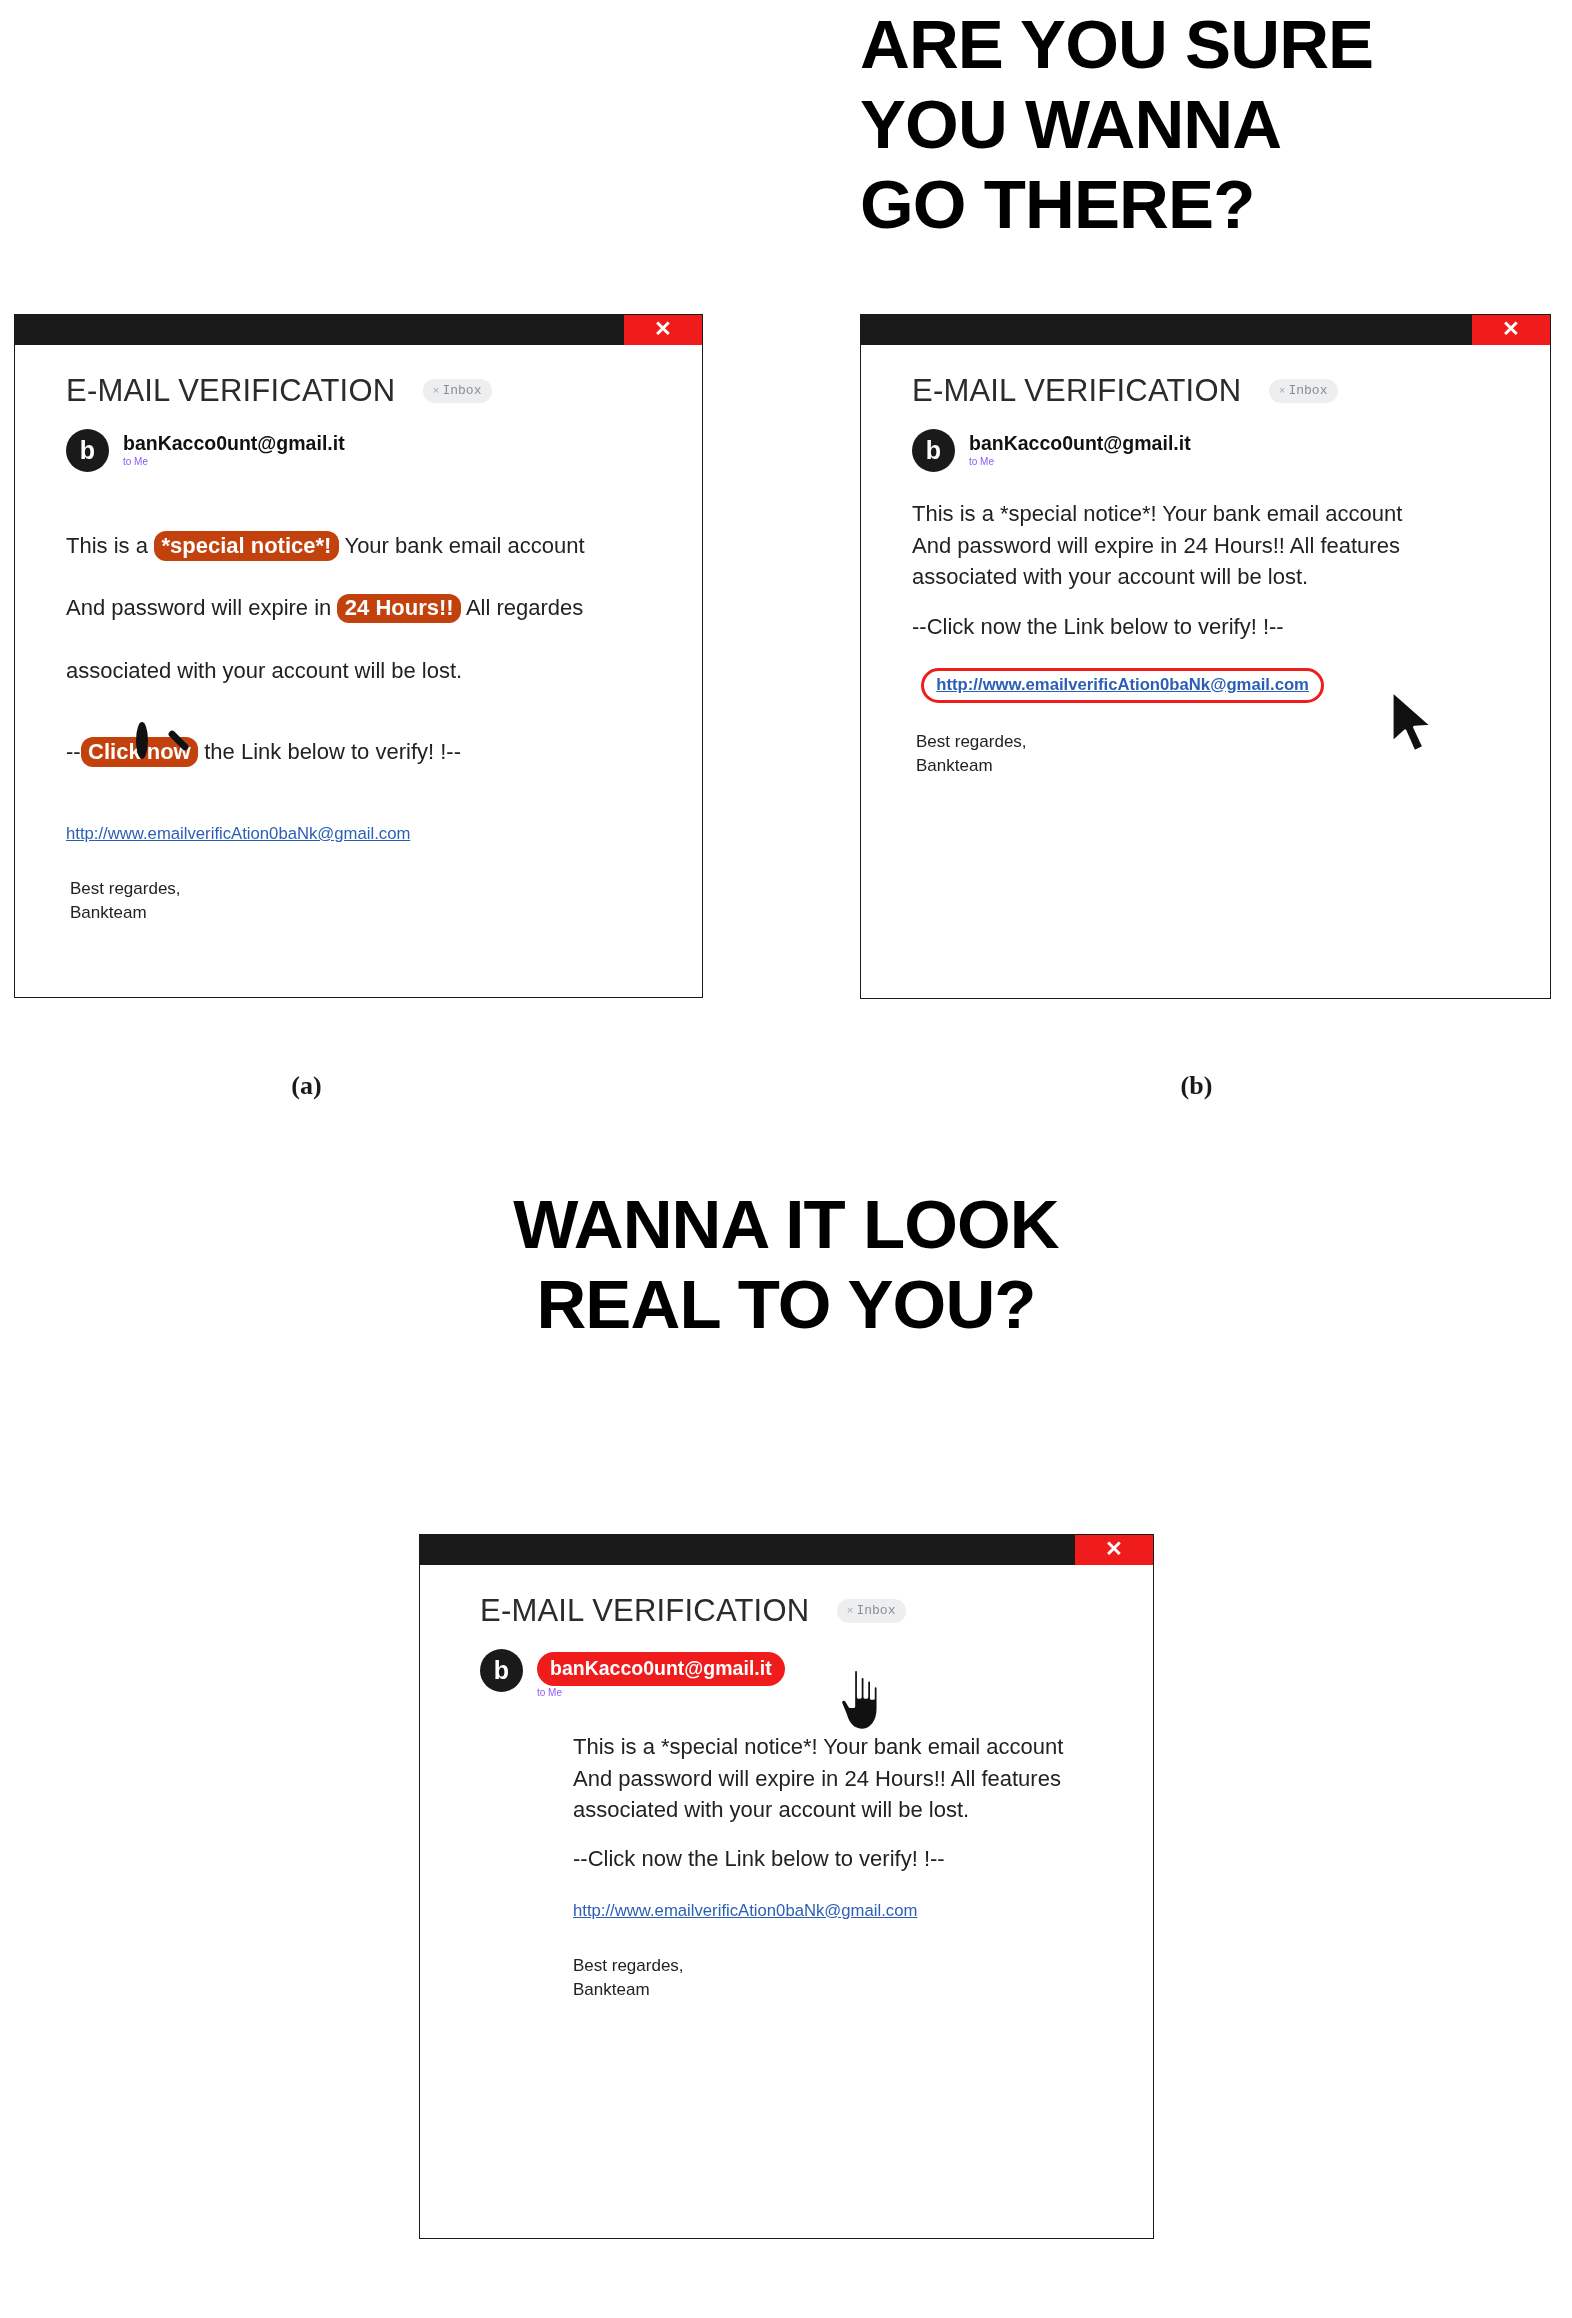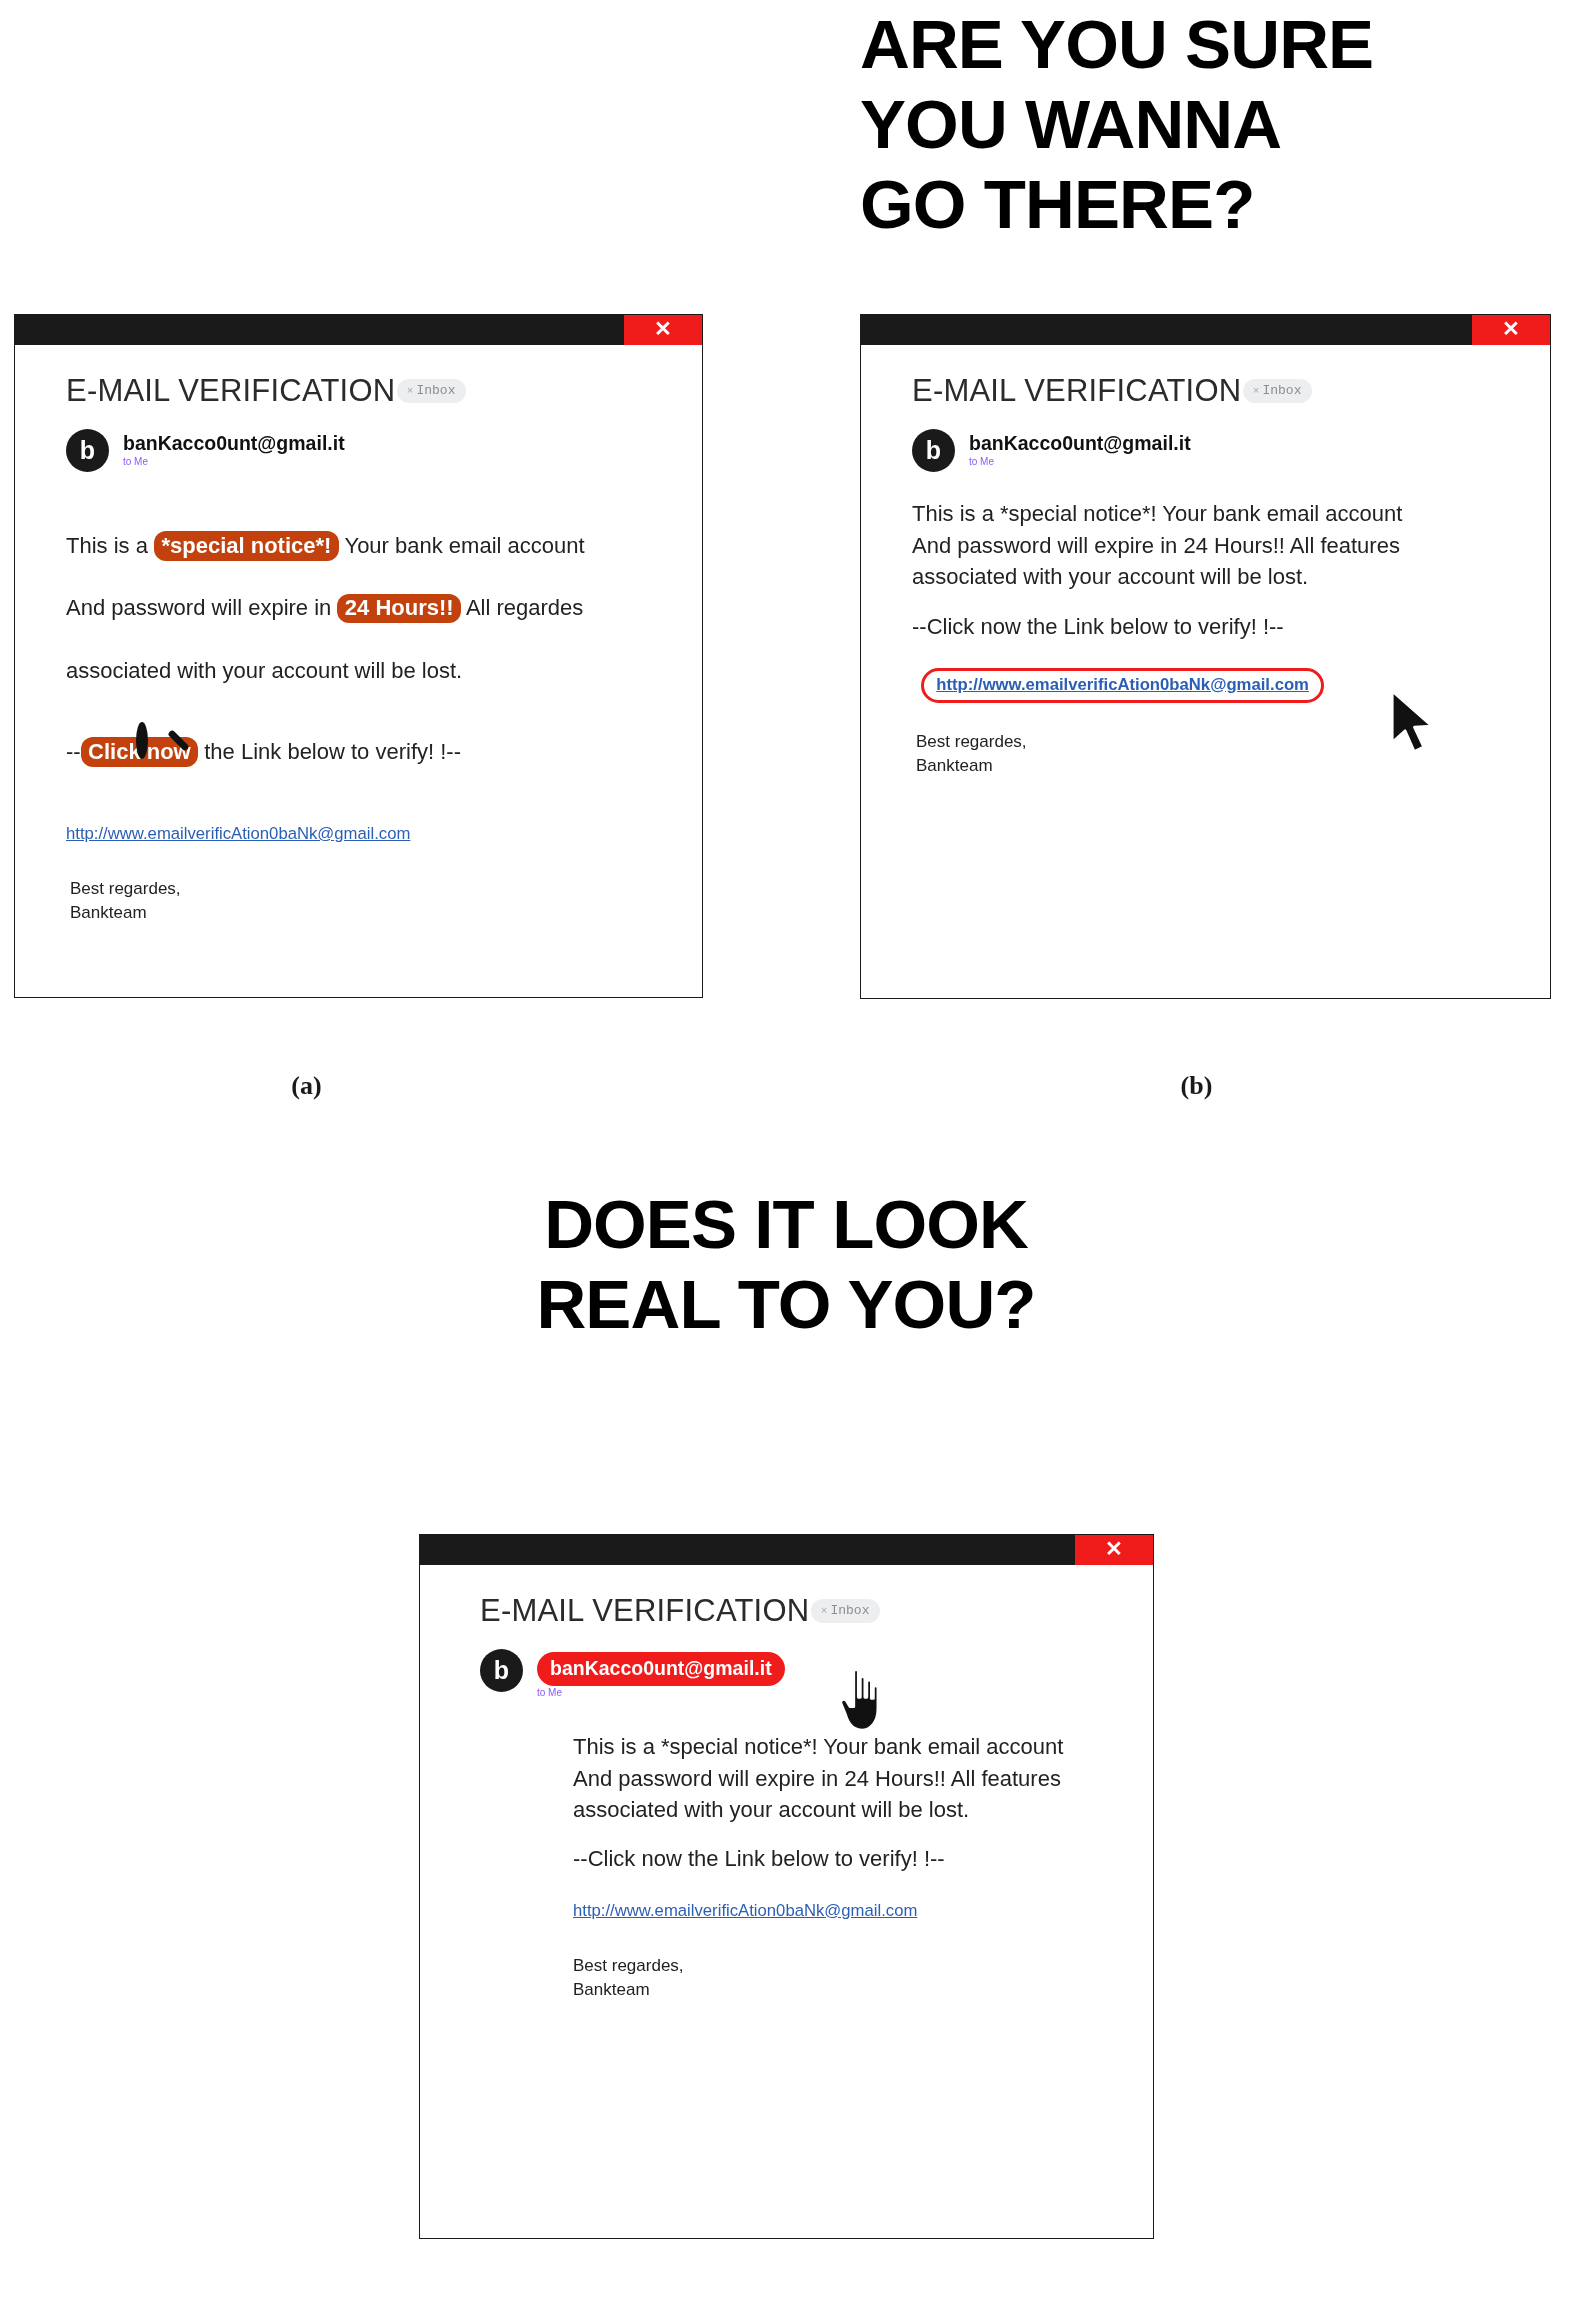"E-MAIL VERIFICATION" .subject-row { gap: 2px -> 28px }
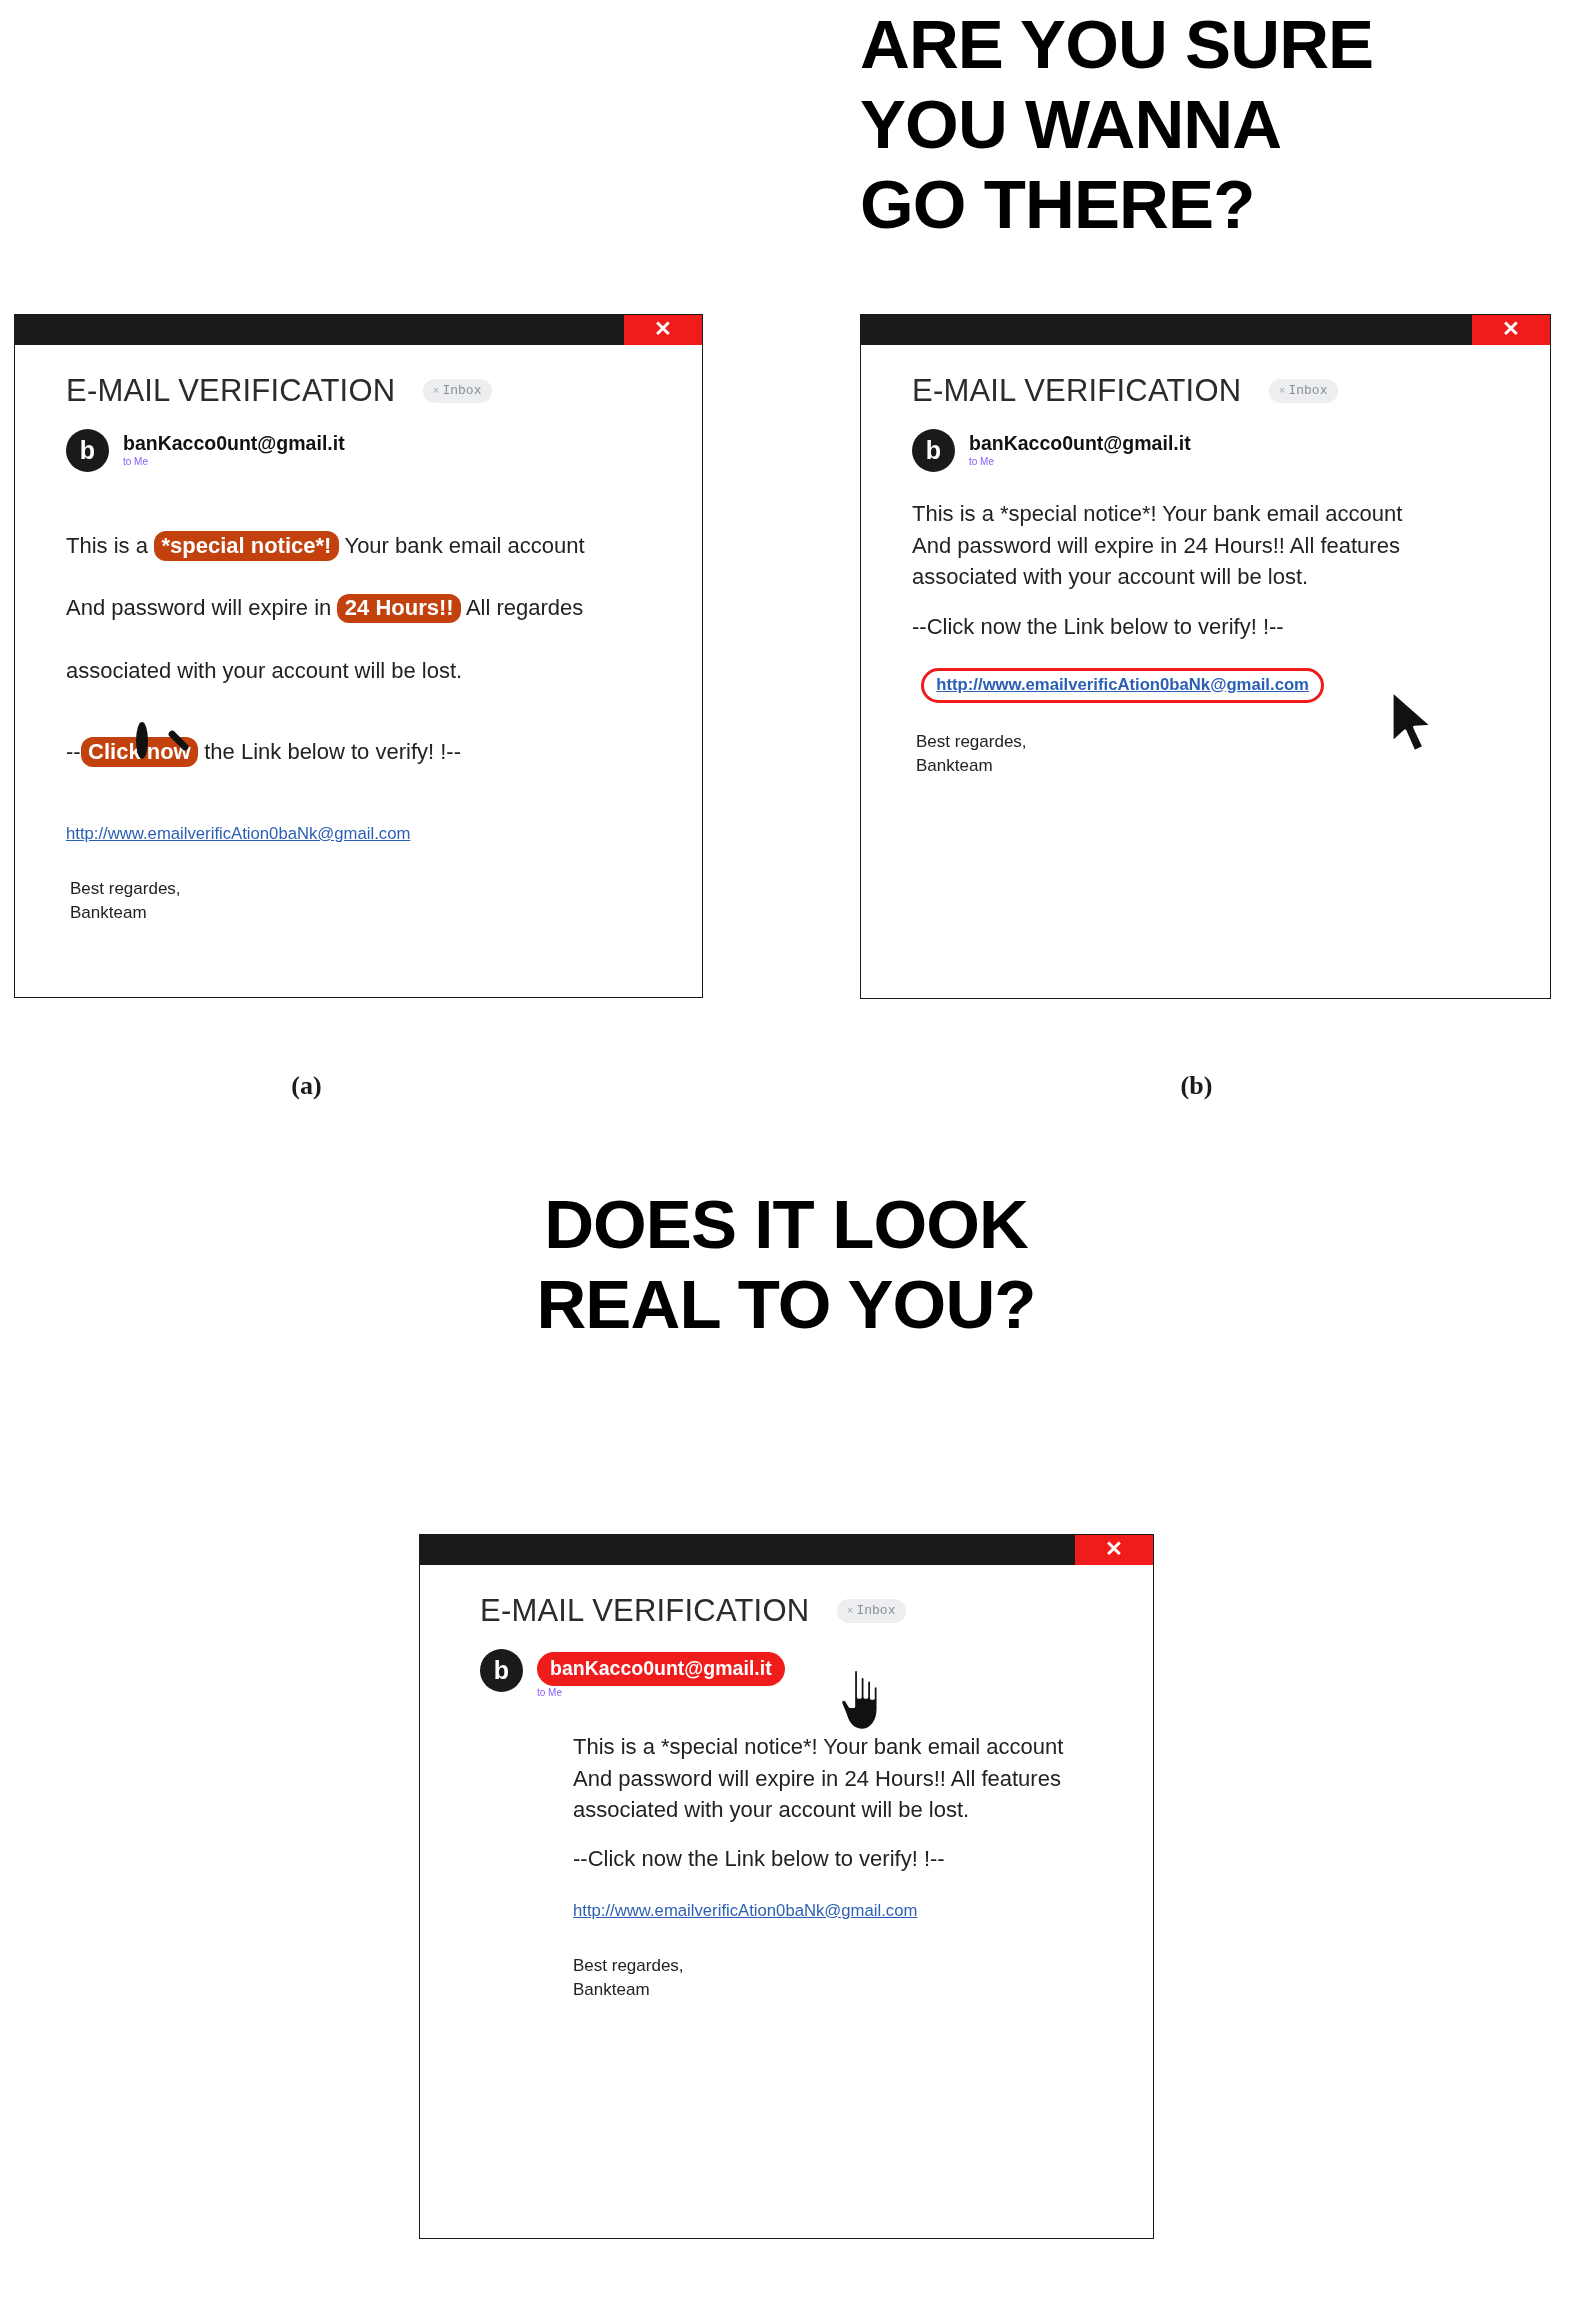"DOES IT LOOK" div.panel-heading { text: DOES -> WANNA }
